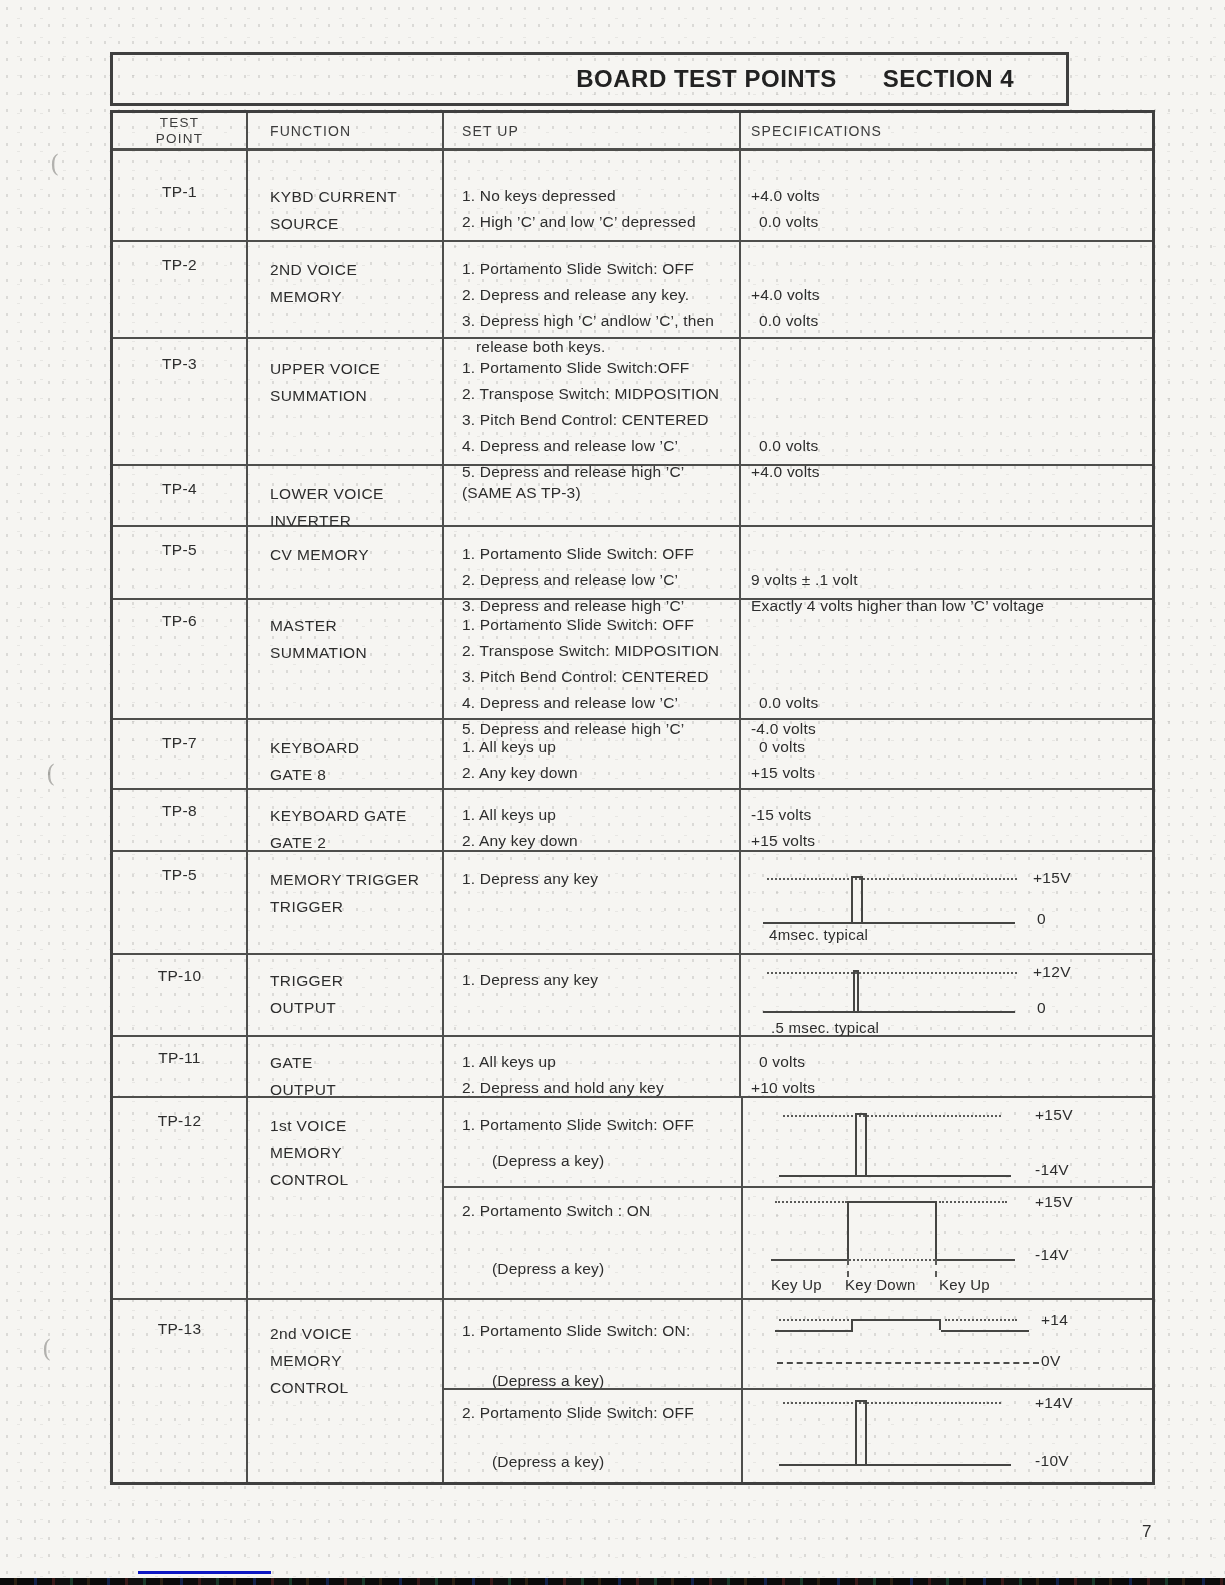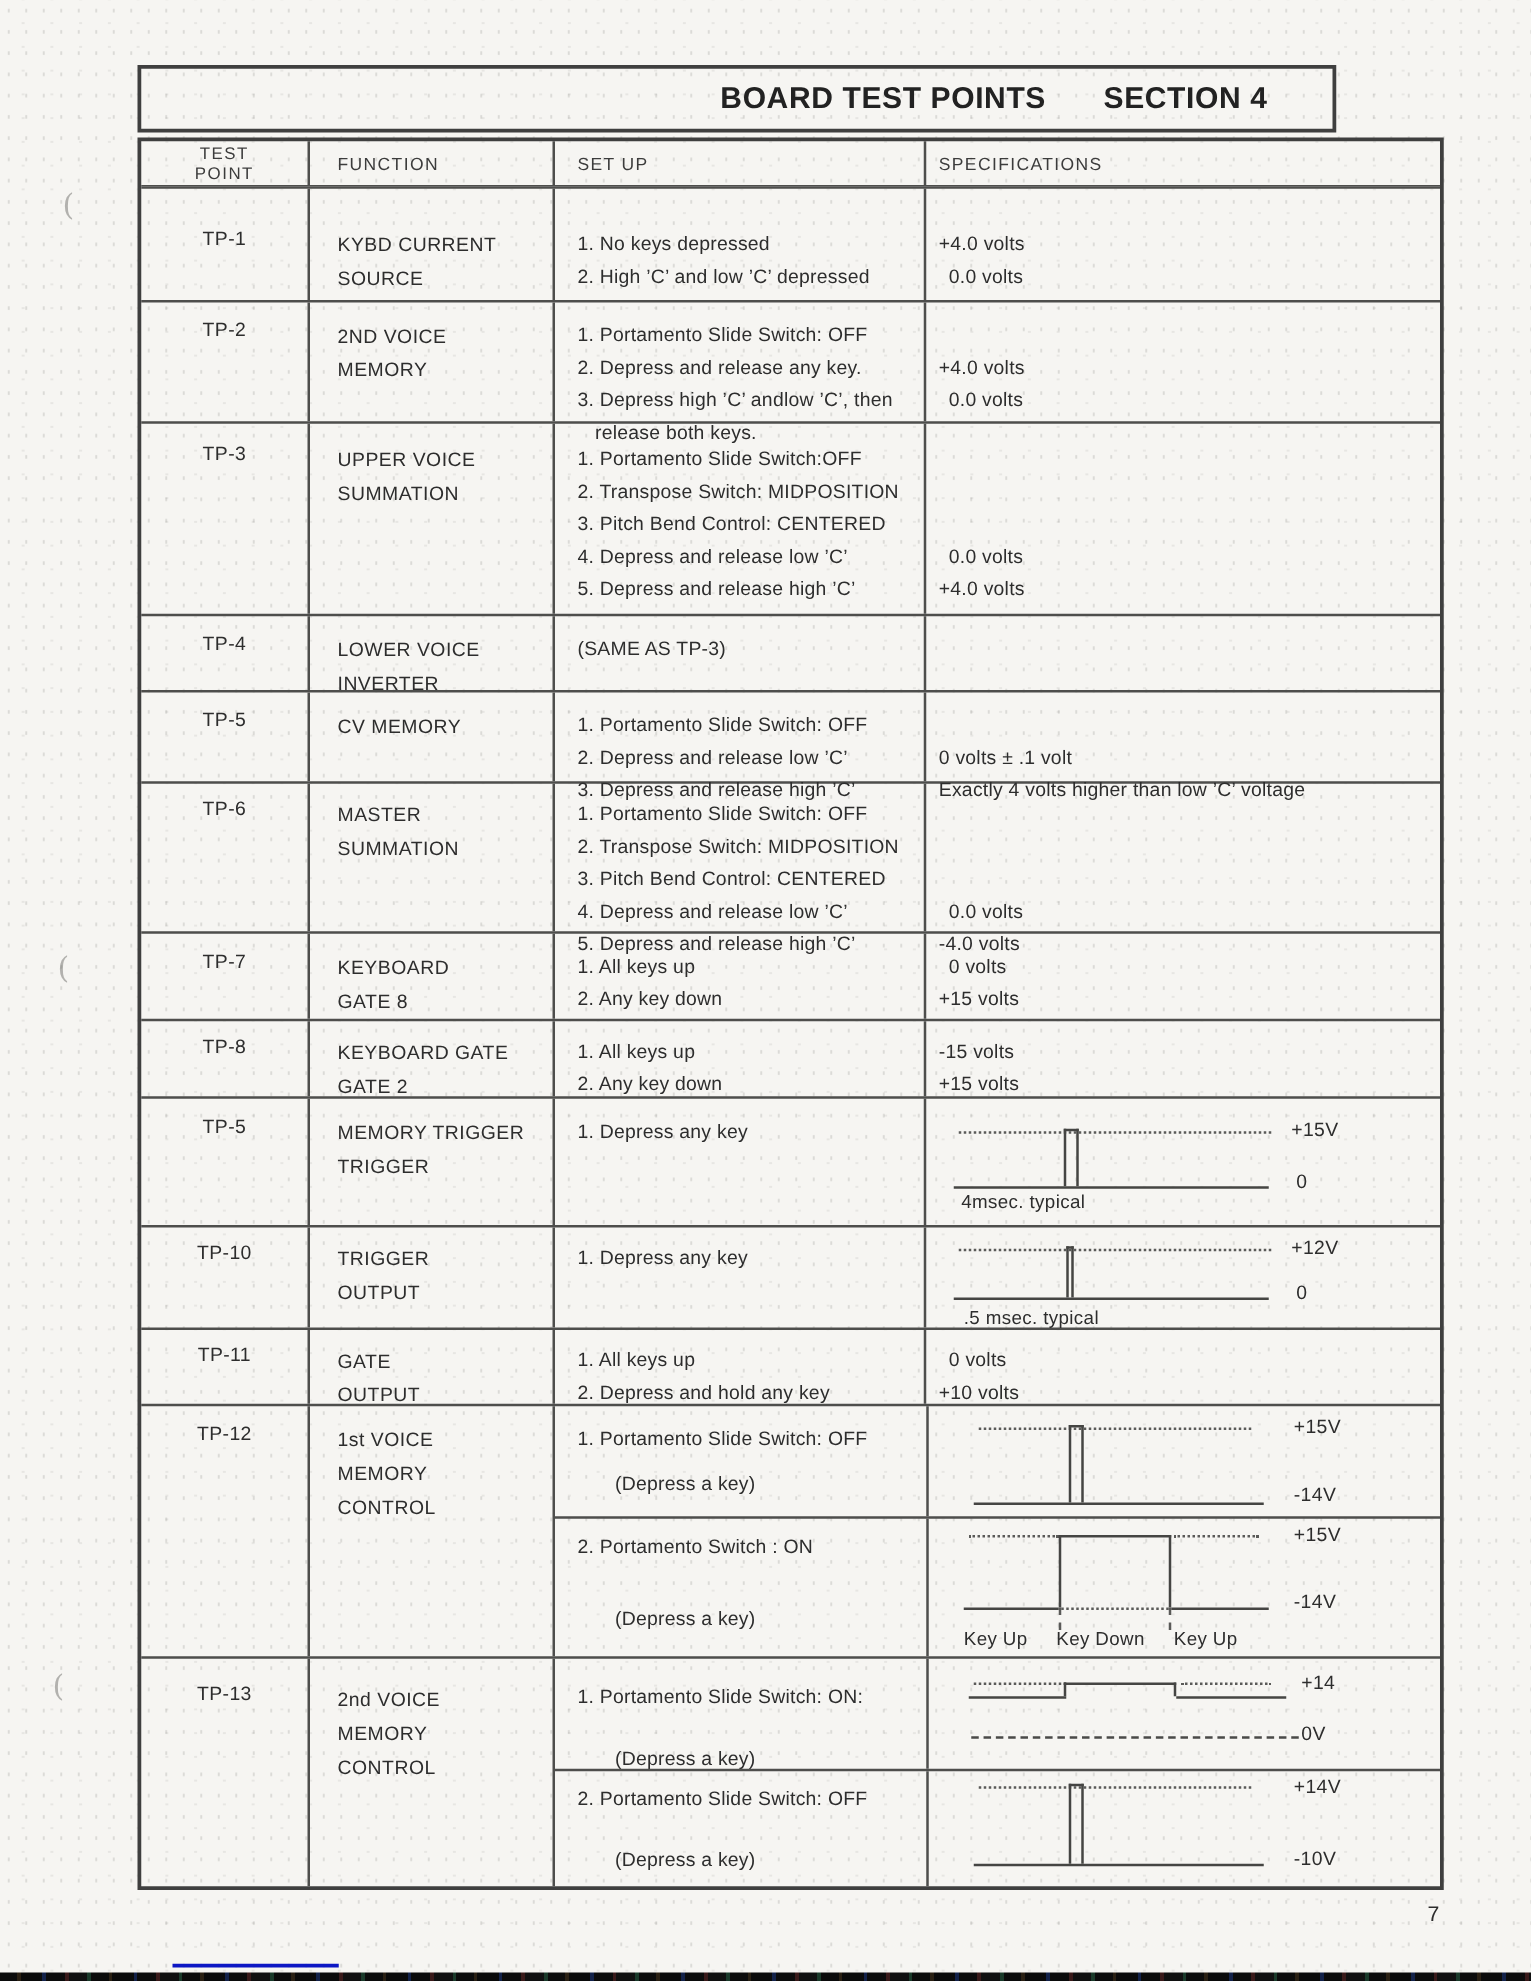"TP-3" div.row { height: 154px -> 127px }
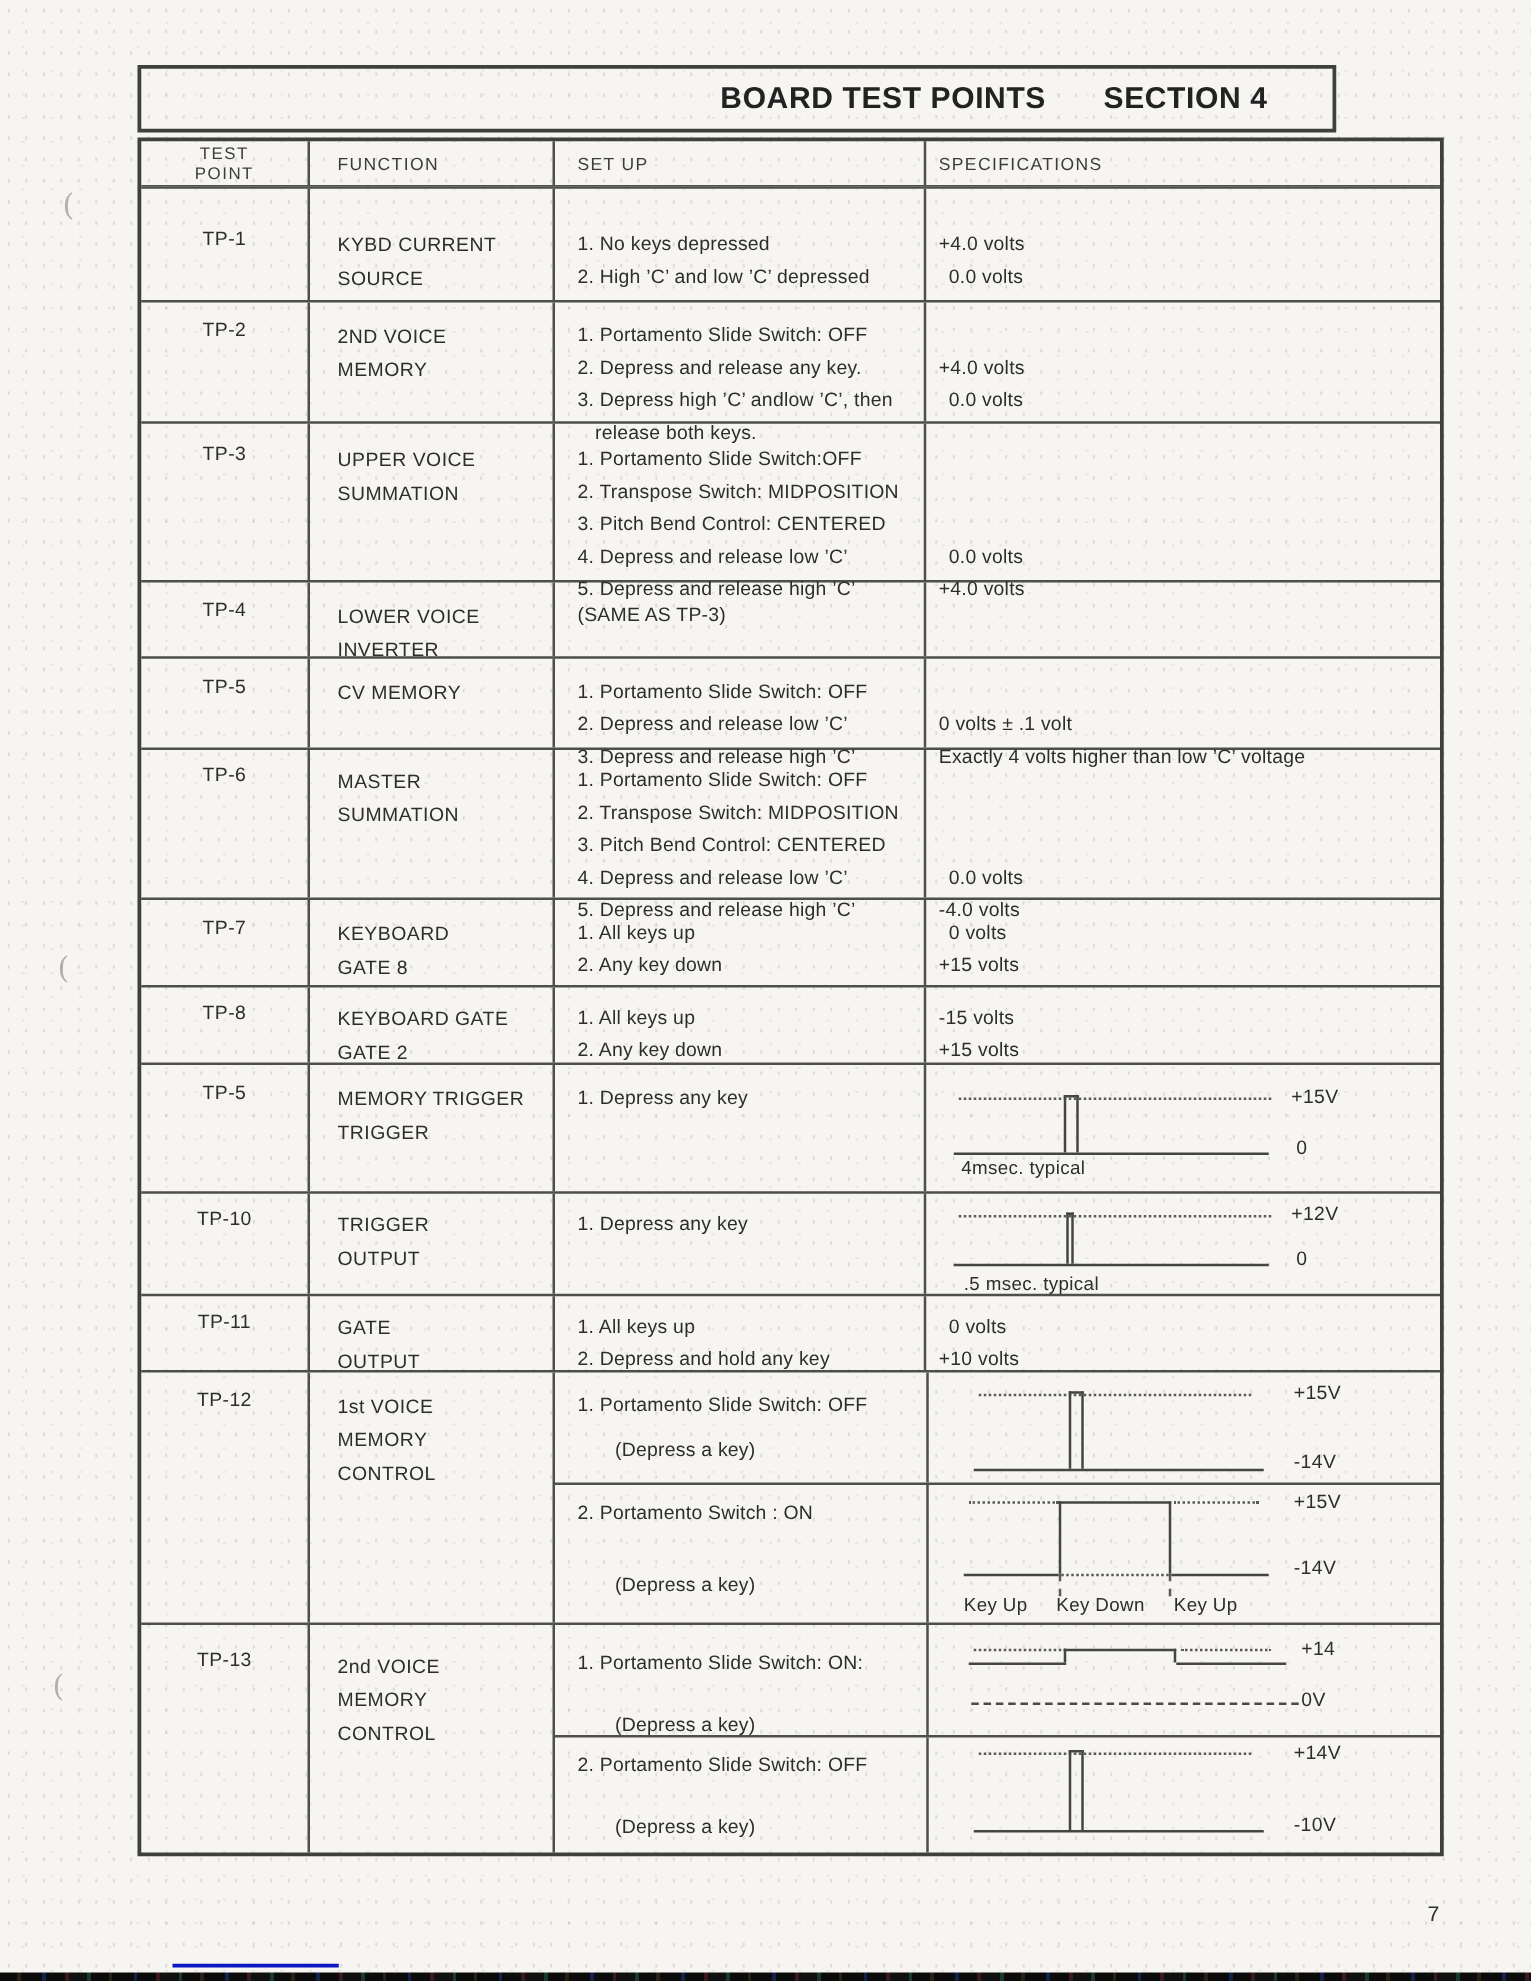"0 volts ± .1 volt" div.ln { text: 0 -> 9 }
